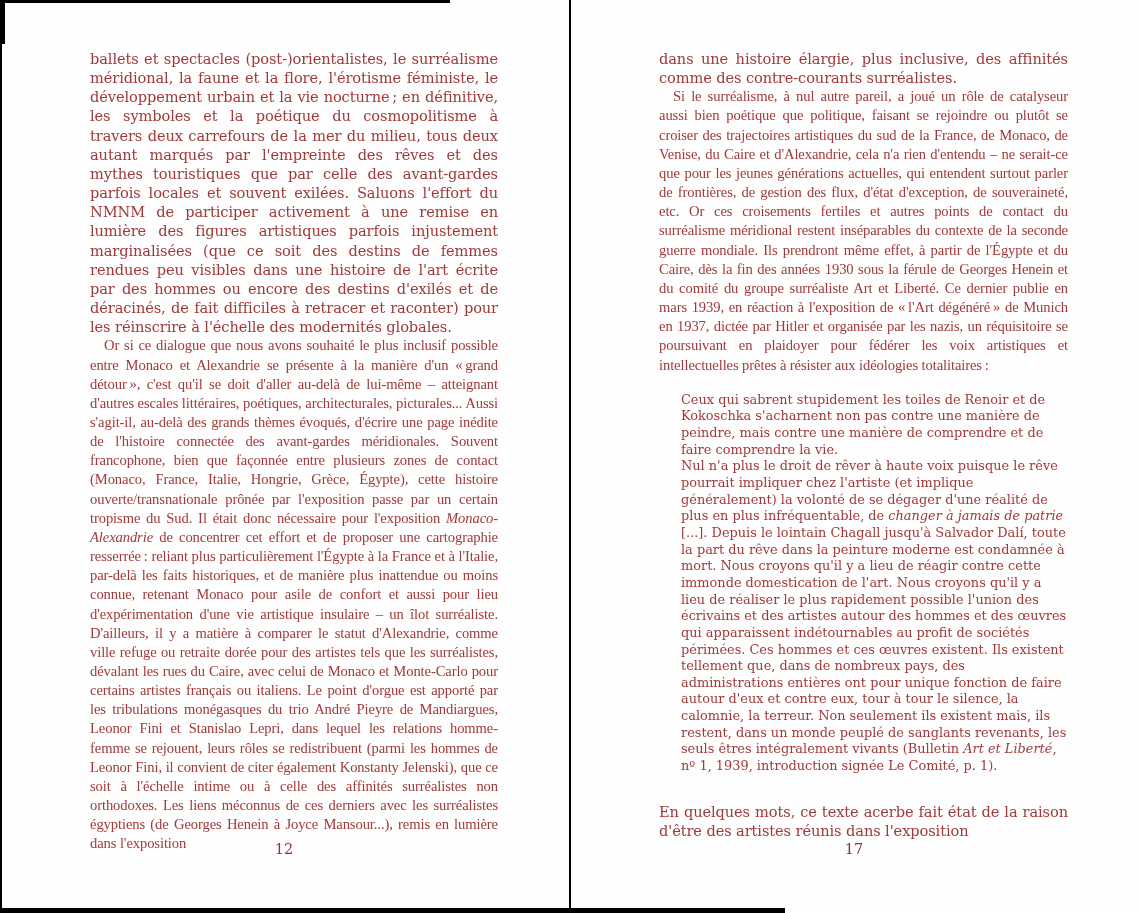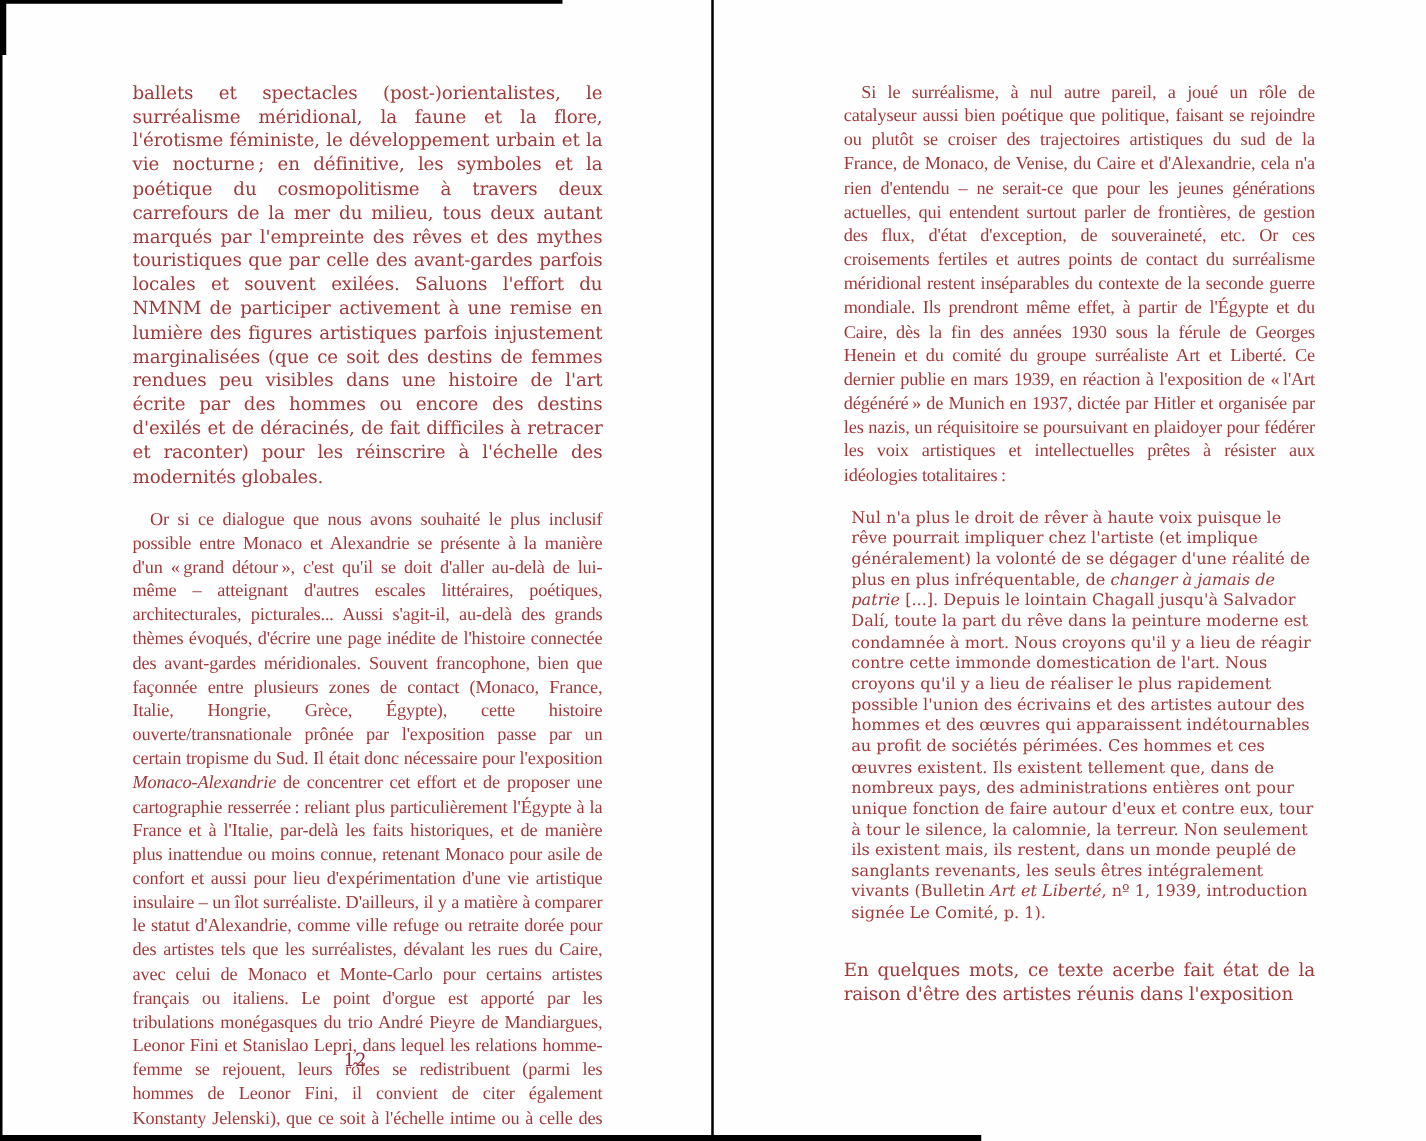"ballets et spectacles" .para { margin: 16px -> 0 }
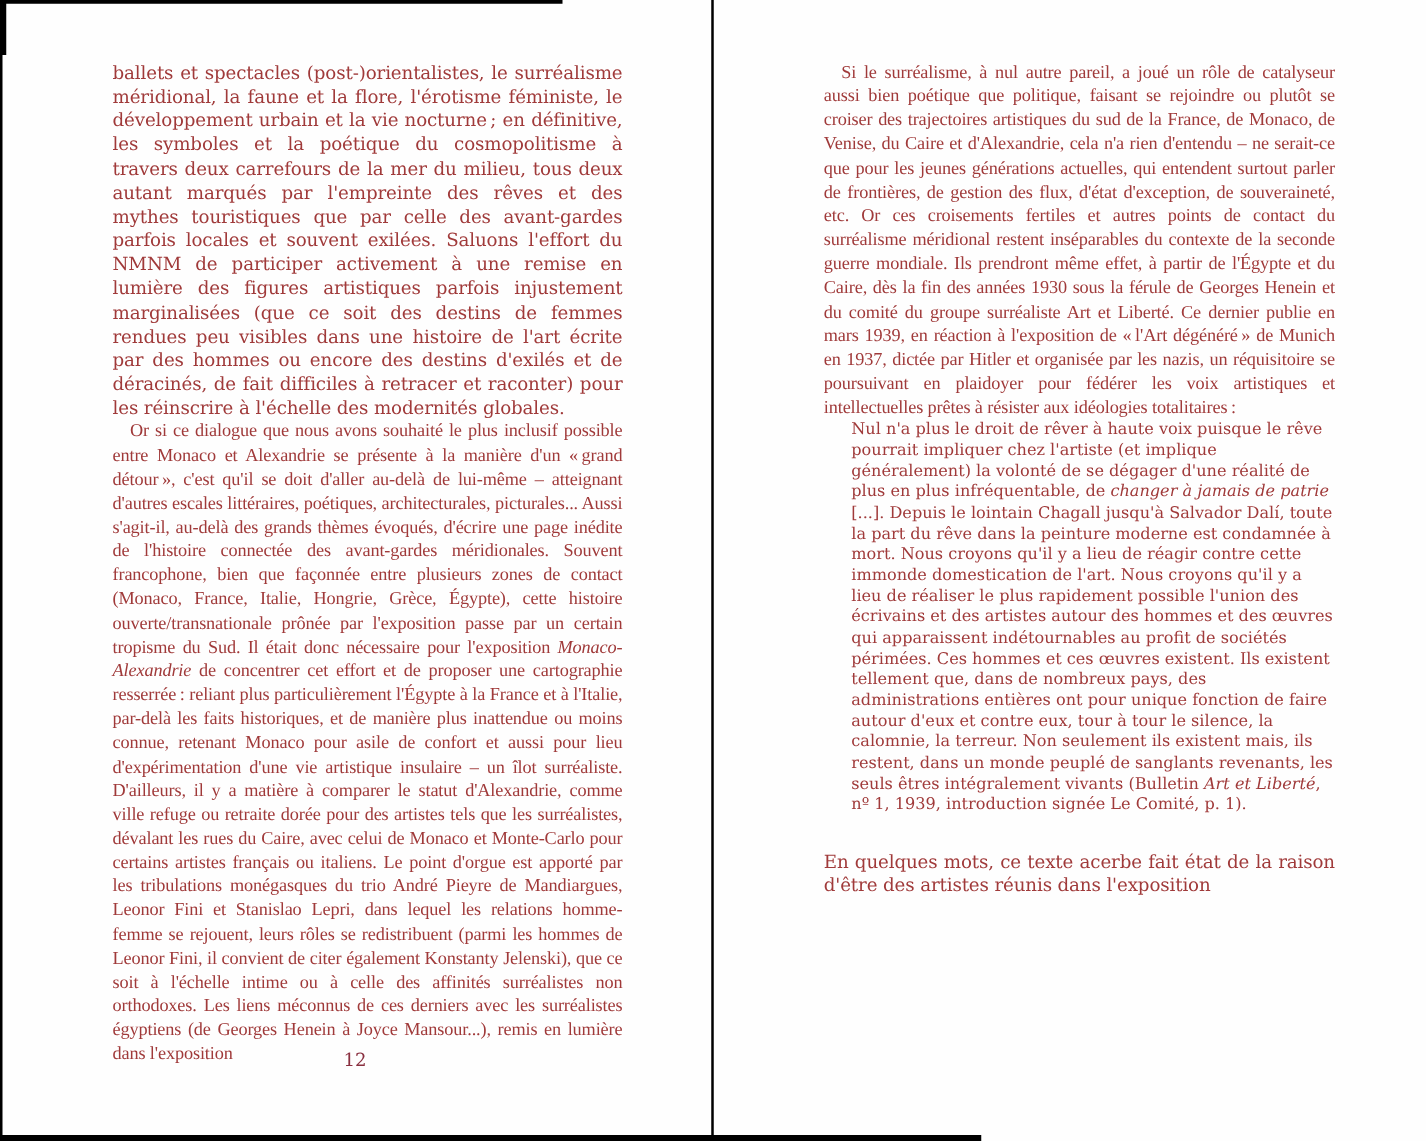"dans une histoire élargie, plus" p.para { html: none -> <p><span>dans une histoire élargie, plus inclusive, des affinités comme des contre-courants surréalistes.</span></p> }
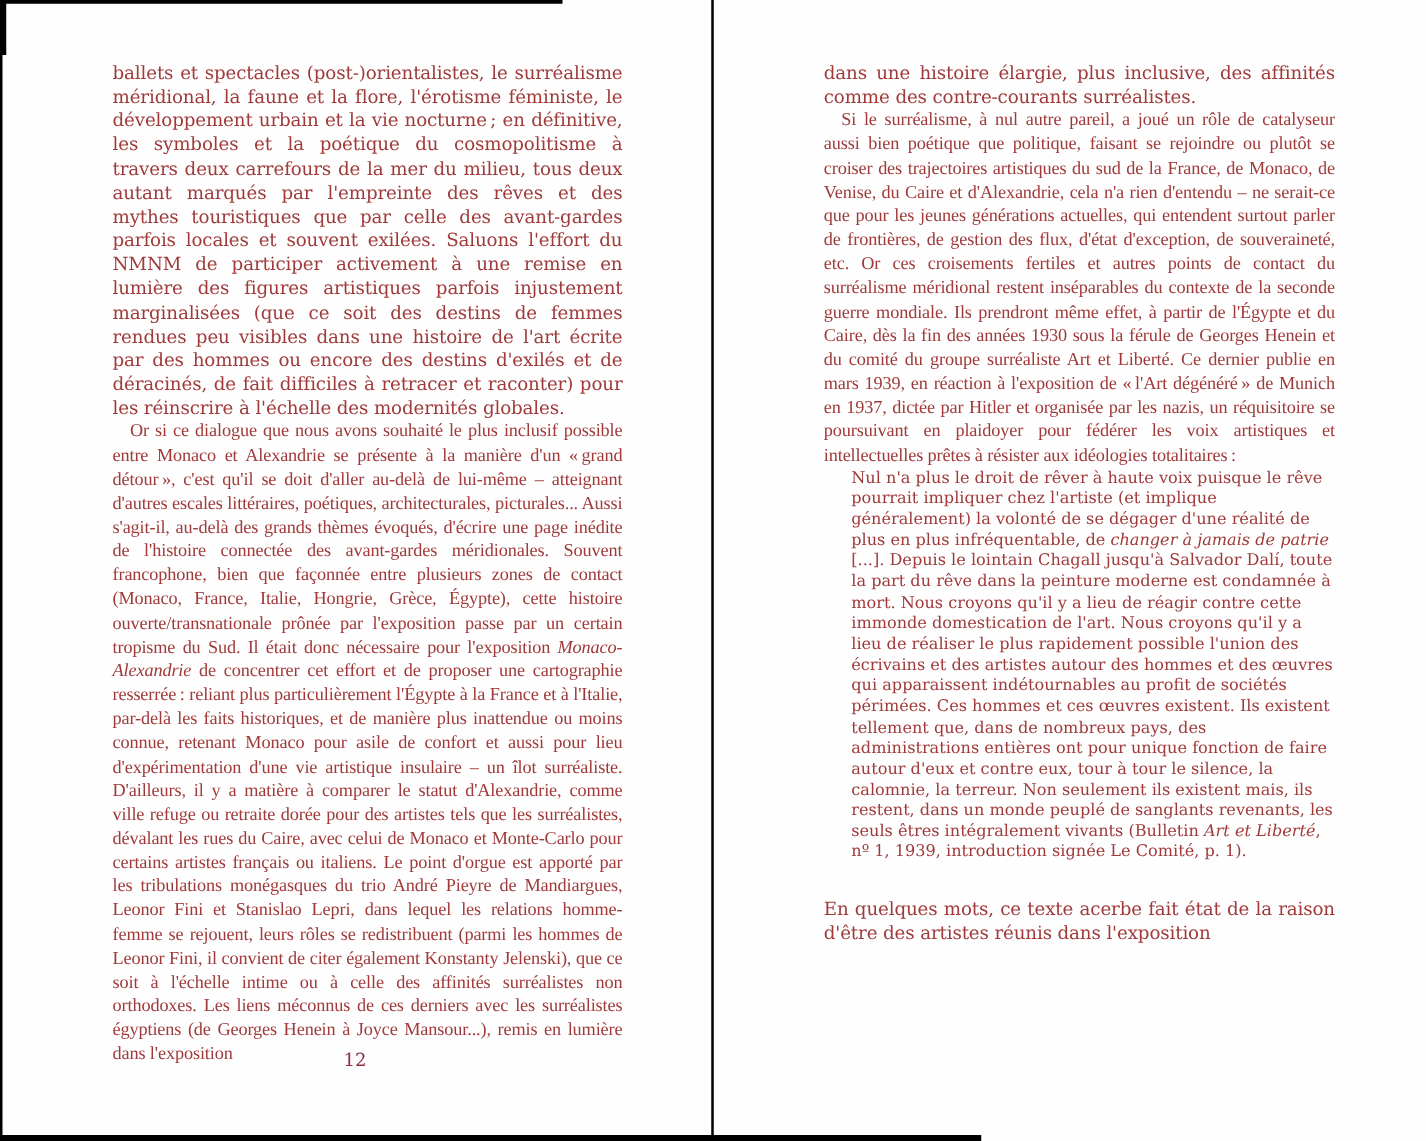"Ceux qui sabrent stupidement les" p.para { html: none -> <p><span>Ceux qui sabrent stupidement les toiles de Renoir et de Kokoschka s'acharnent non pas contre une manière de peindre, mais contre une manière de comprendre et de faire comprendre la vie.</span></p> }
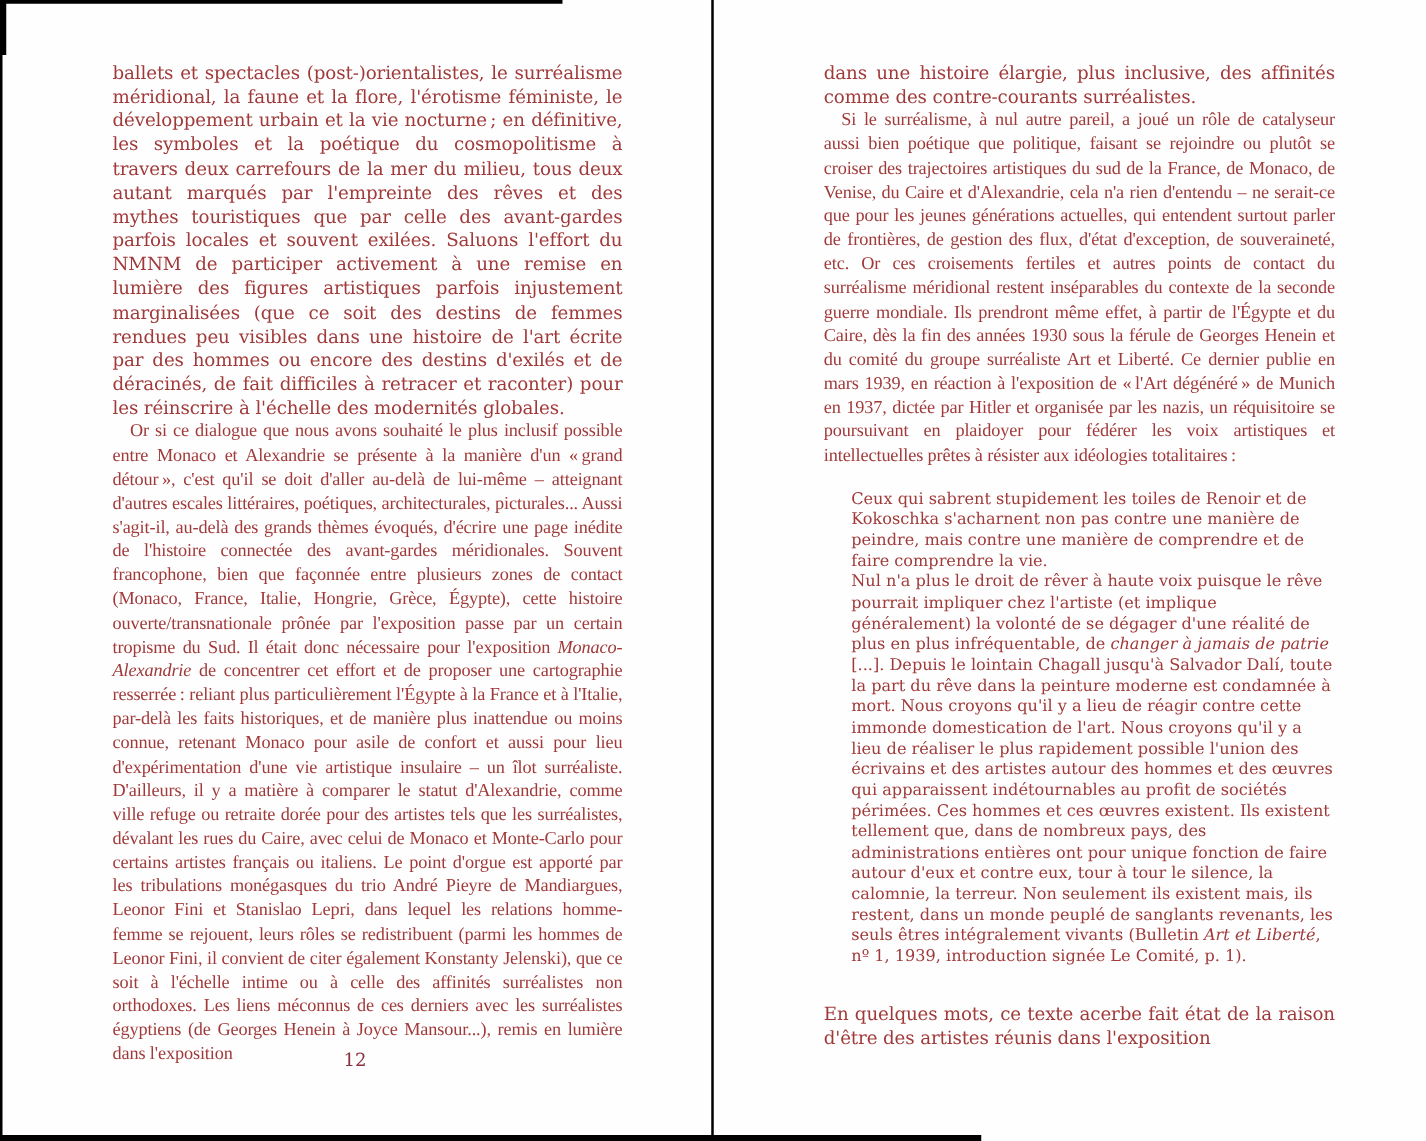"17" div.folio { html: none -> <div>17</div> }
